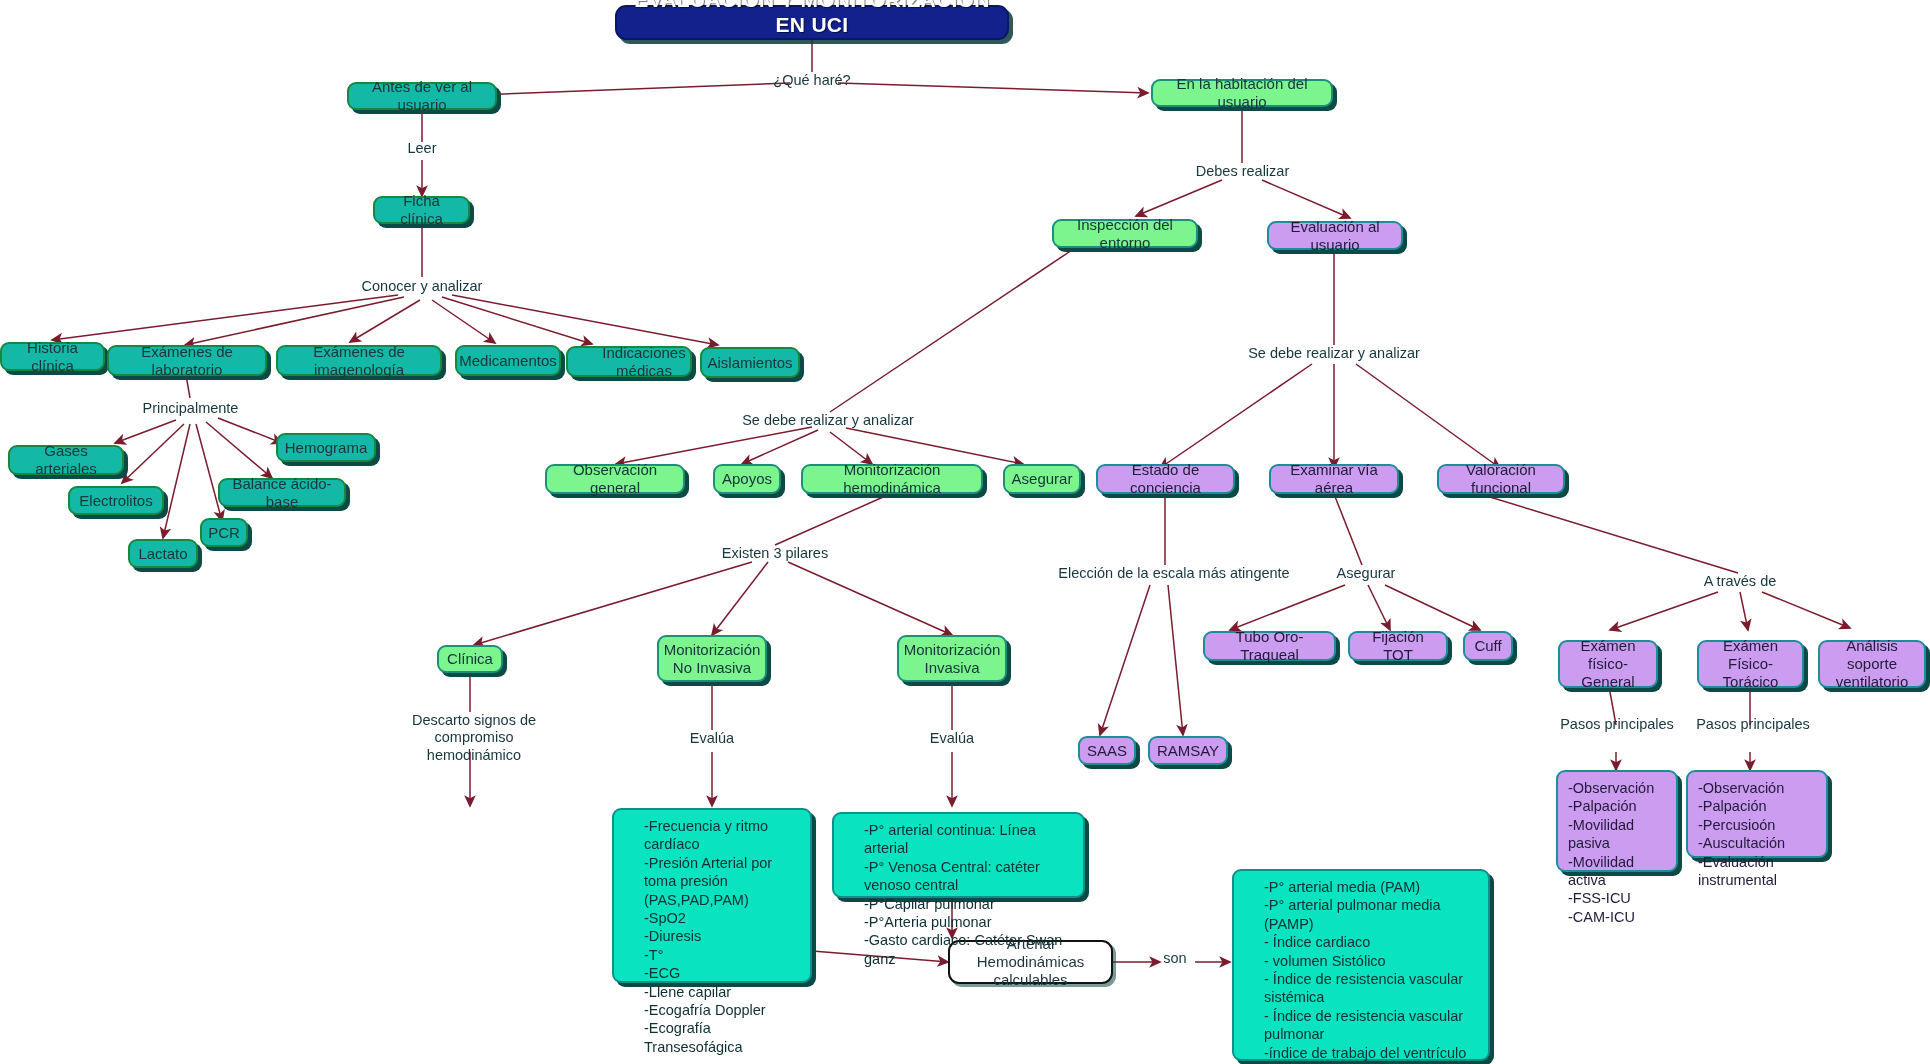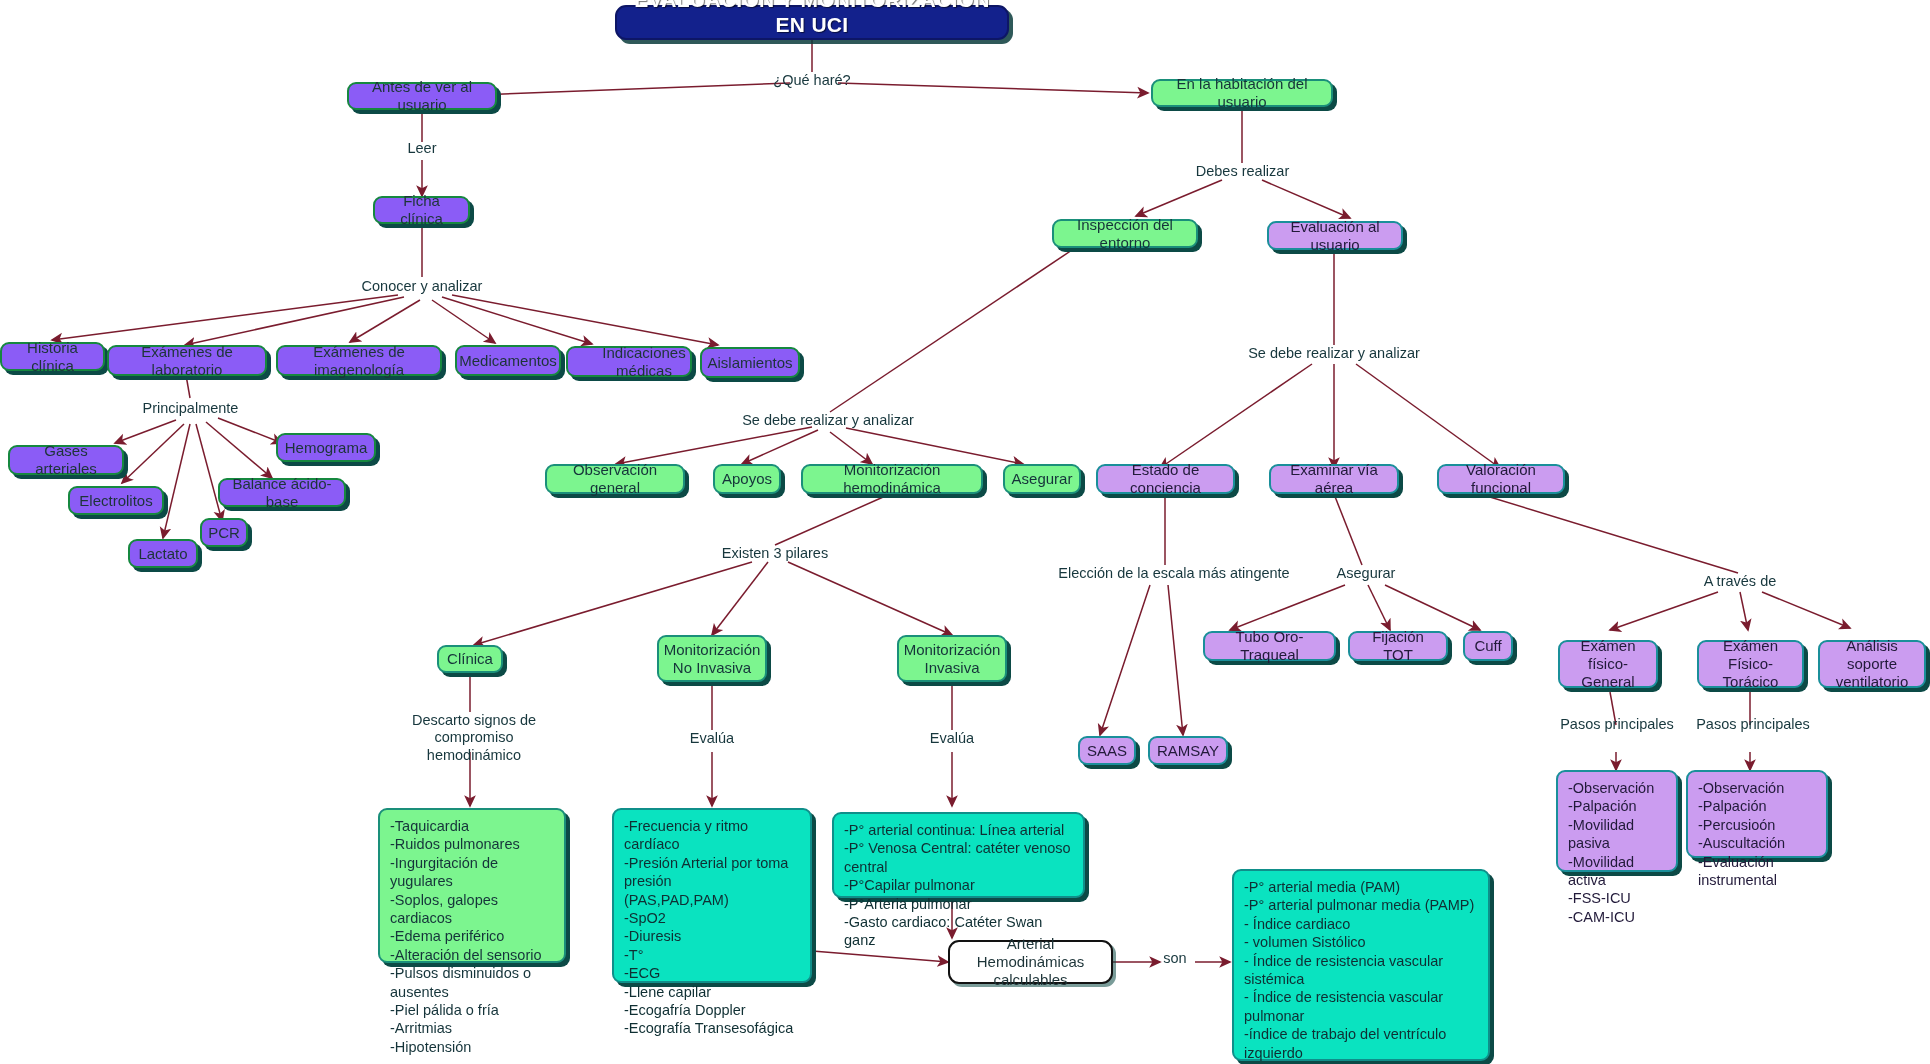"Antes de ver al usuario" .n-yellow { background: #8b5cf6 -> #14b8a6 }
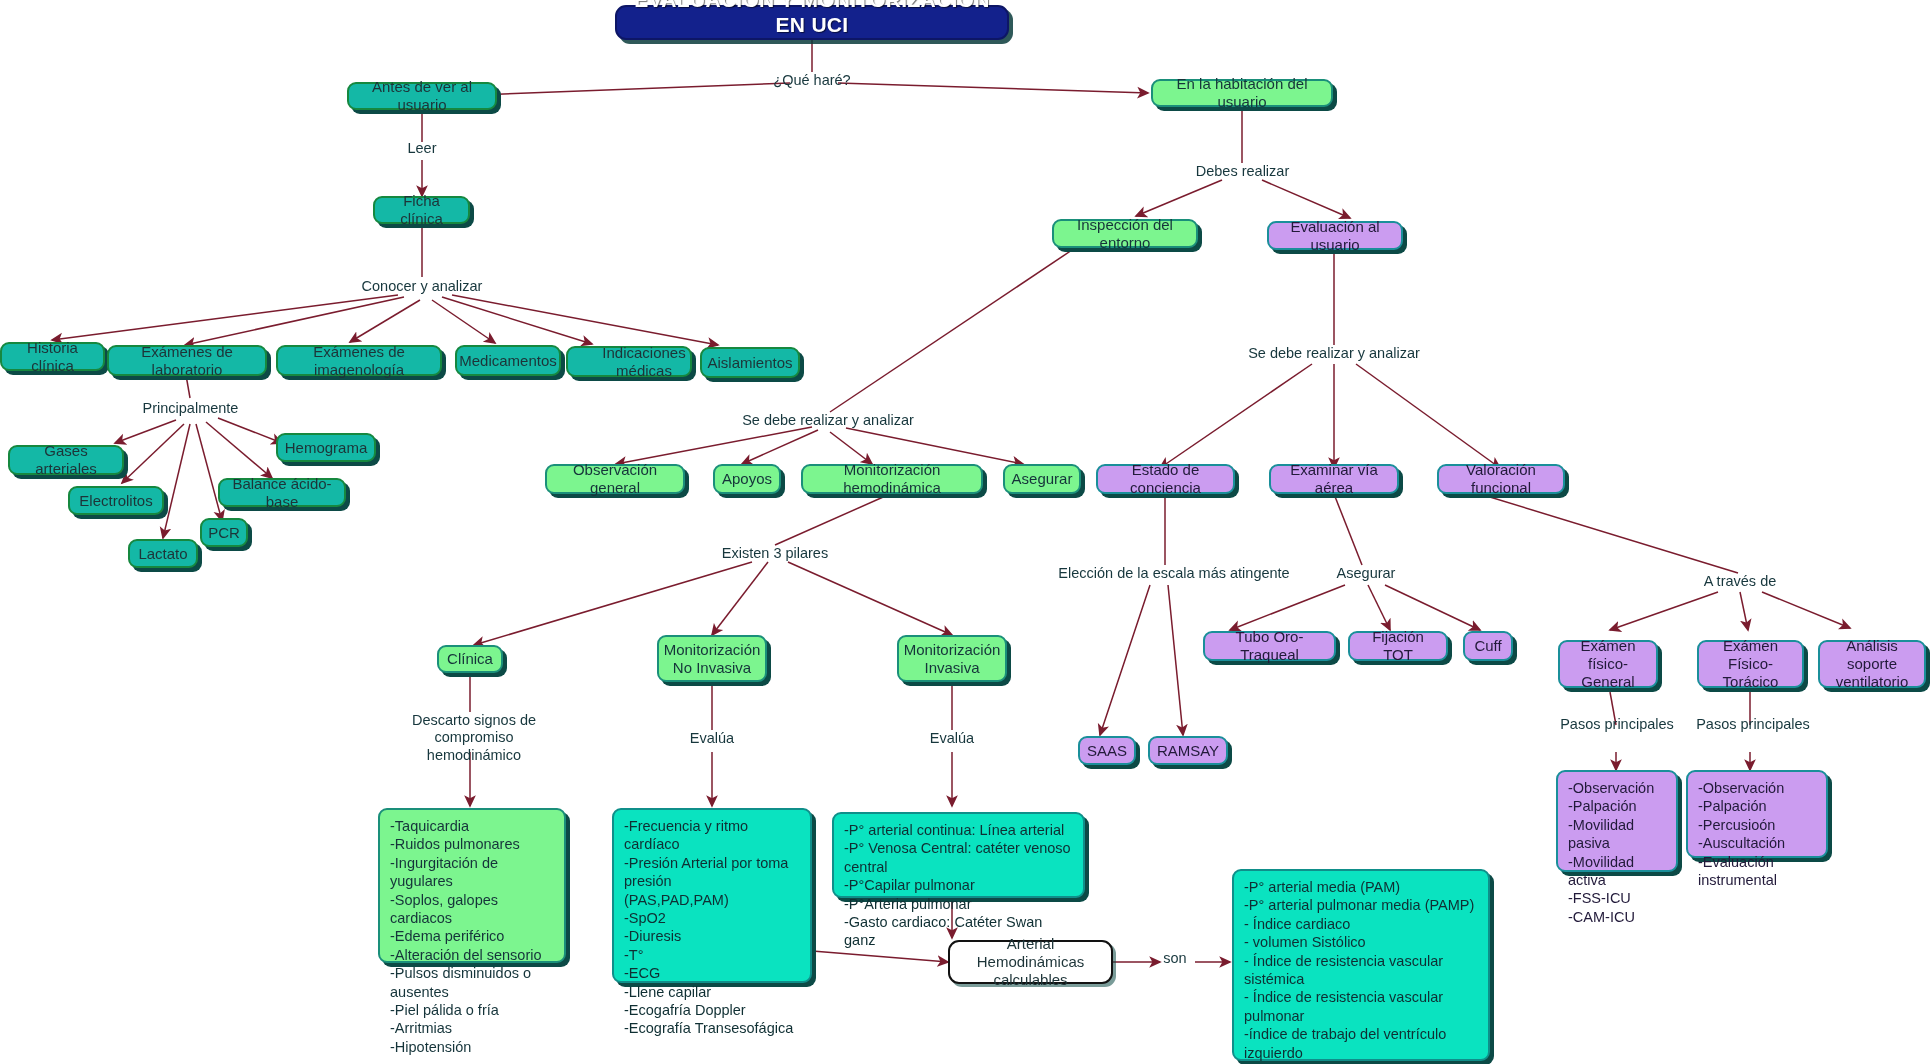"-Taquicardia" div.node { html: <div> <span>-Taquicardia -Ruidos pulmonares -Ingurgitación de yugulares -Soplos, galopes cardiacos -Edema periférico -Alteración del sensorio -Pulsos disminuidos o ausentes -Piel pálida o fría -Arritmias -Hipotensión</span> </div> -> none }
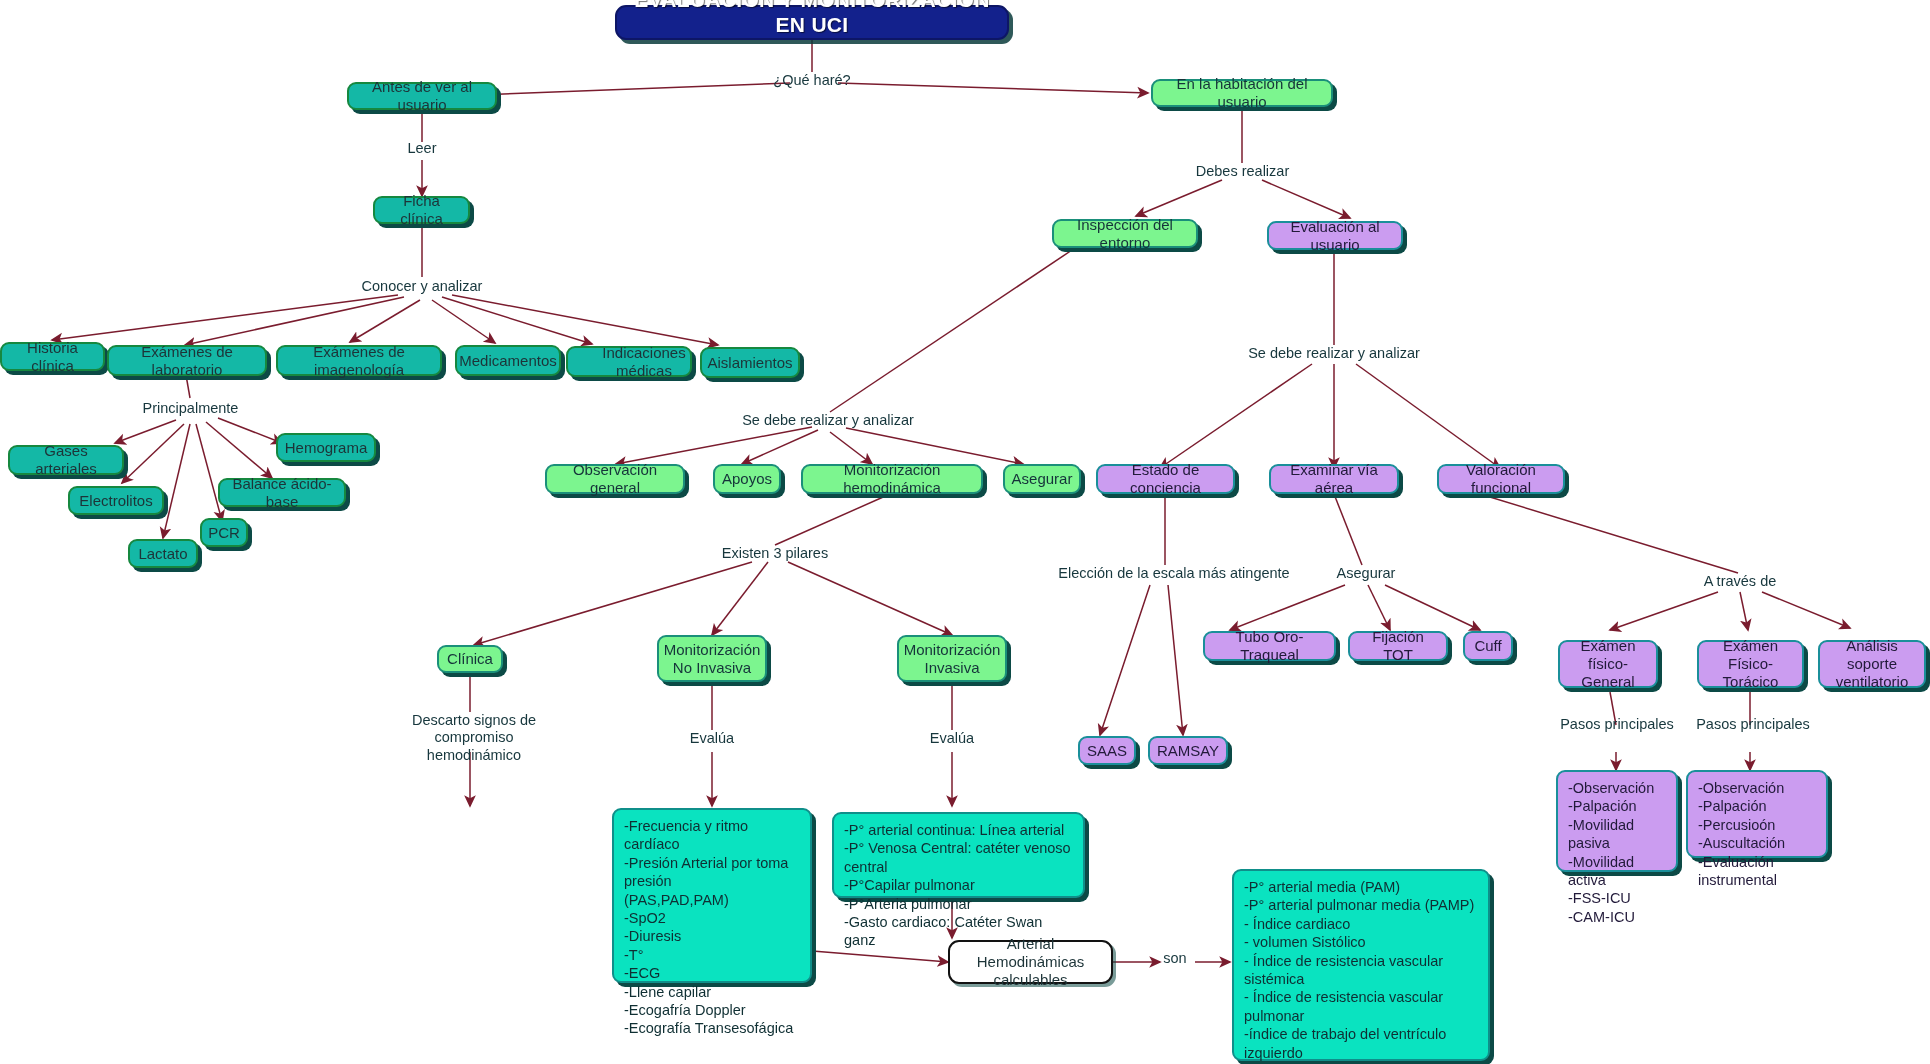"-Frecuencia y ritmo cardíaco" .n-cyan { padding-left: none -> 20px }
